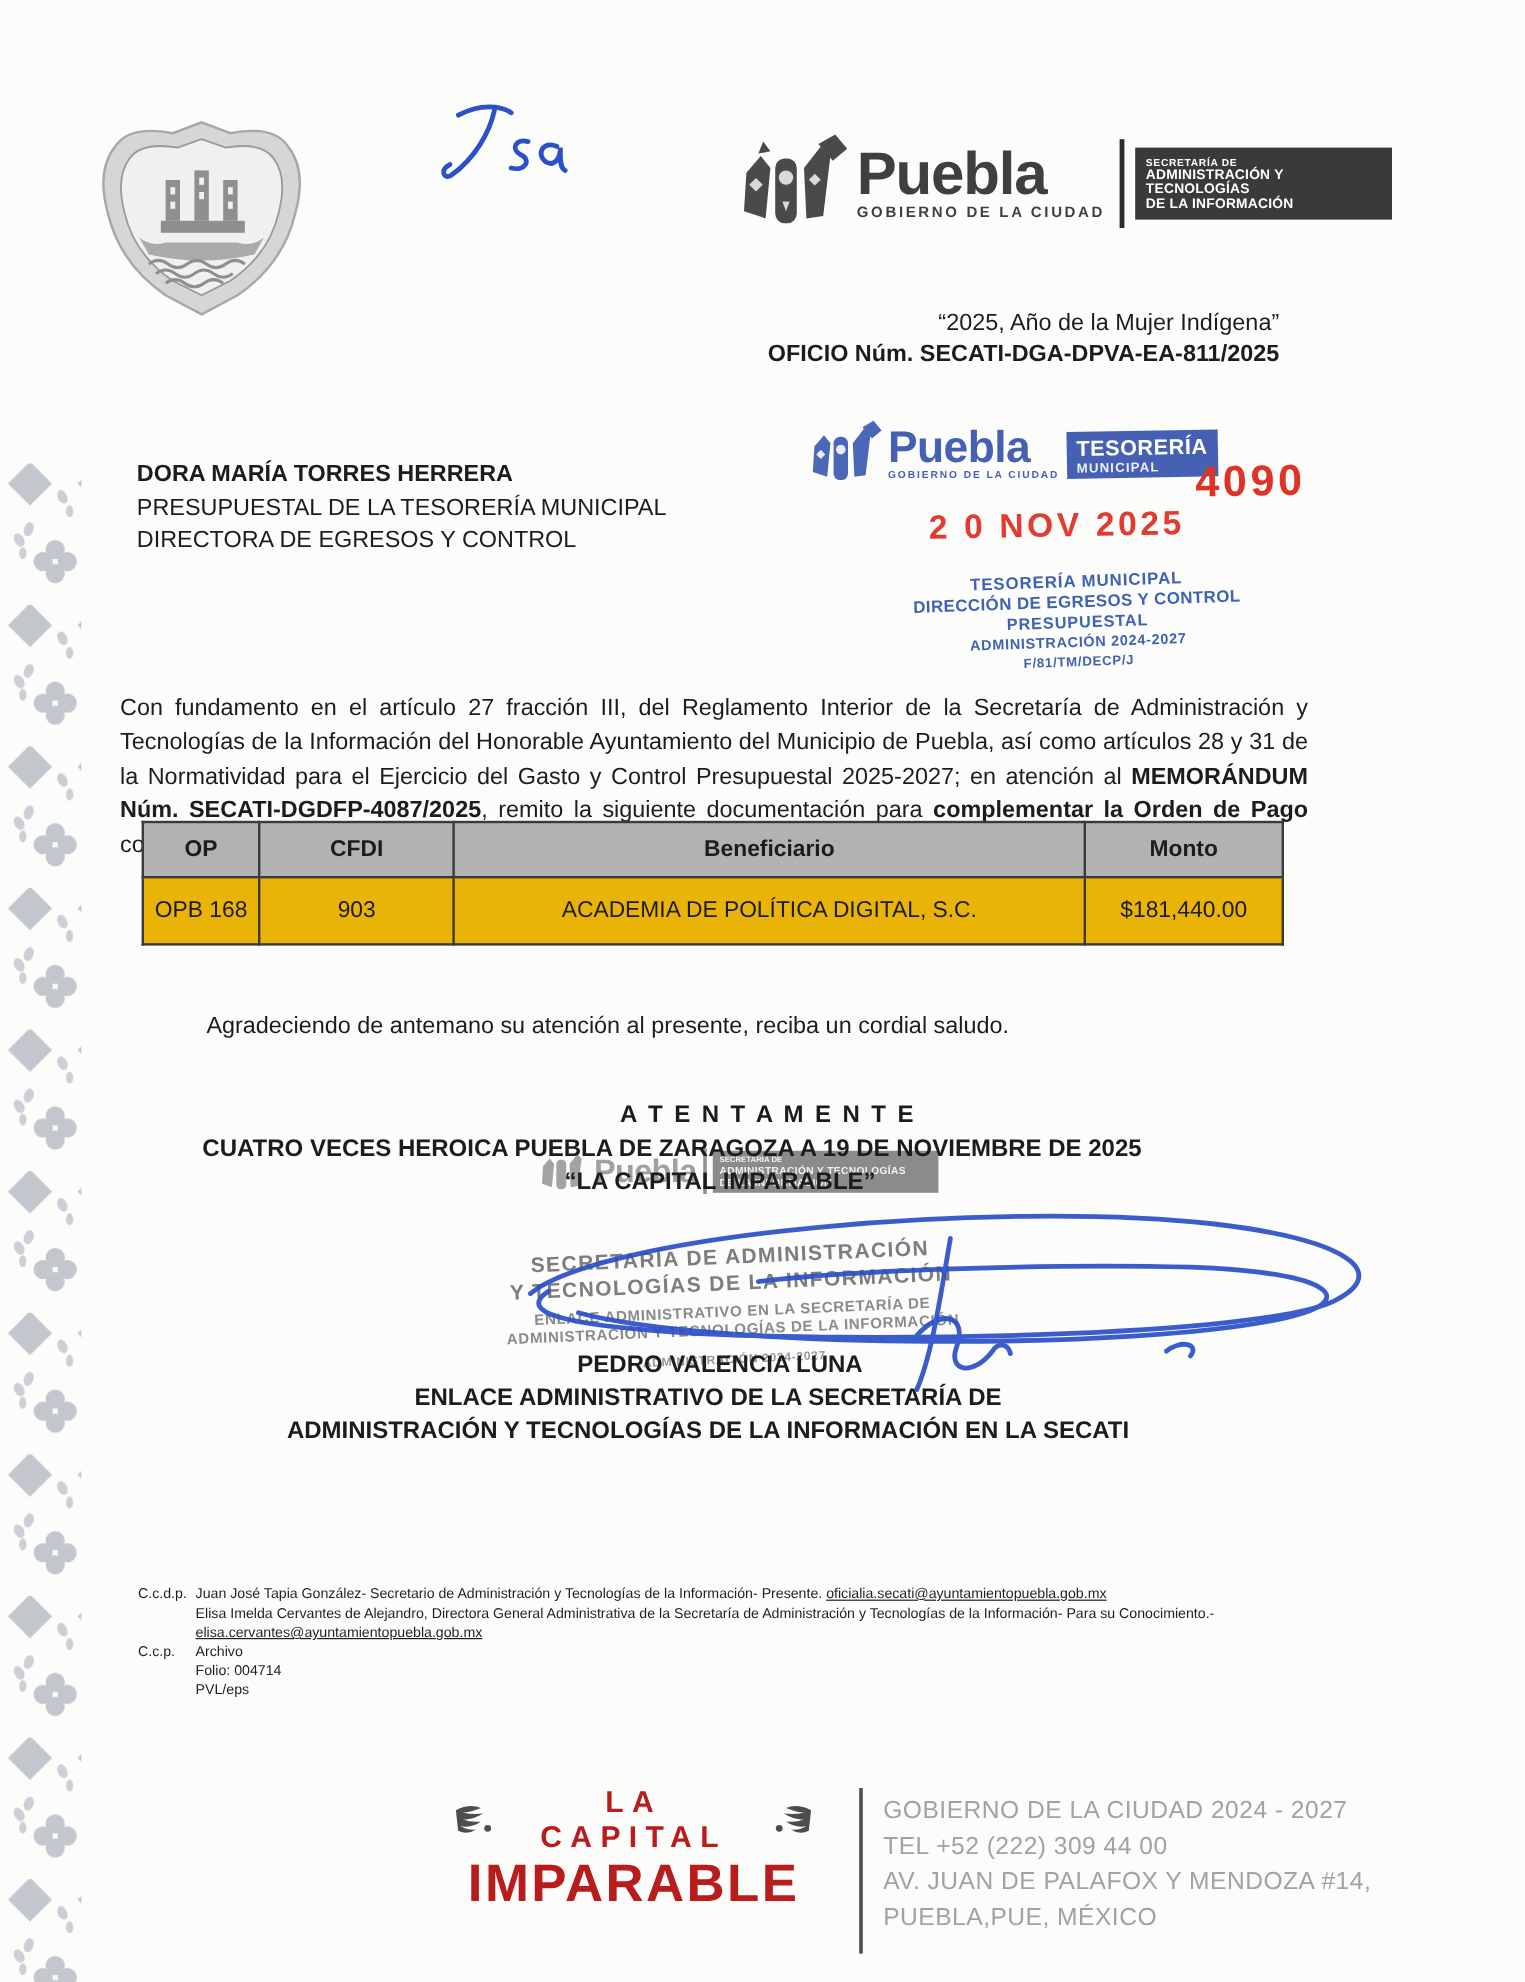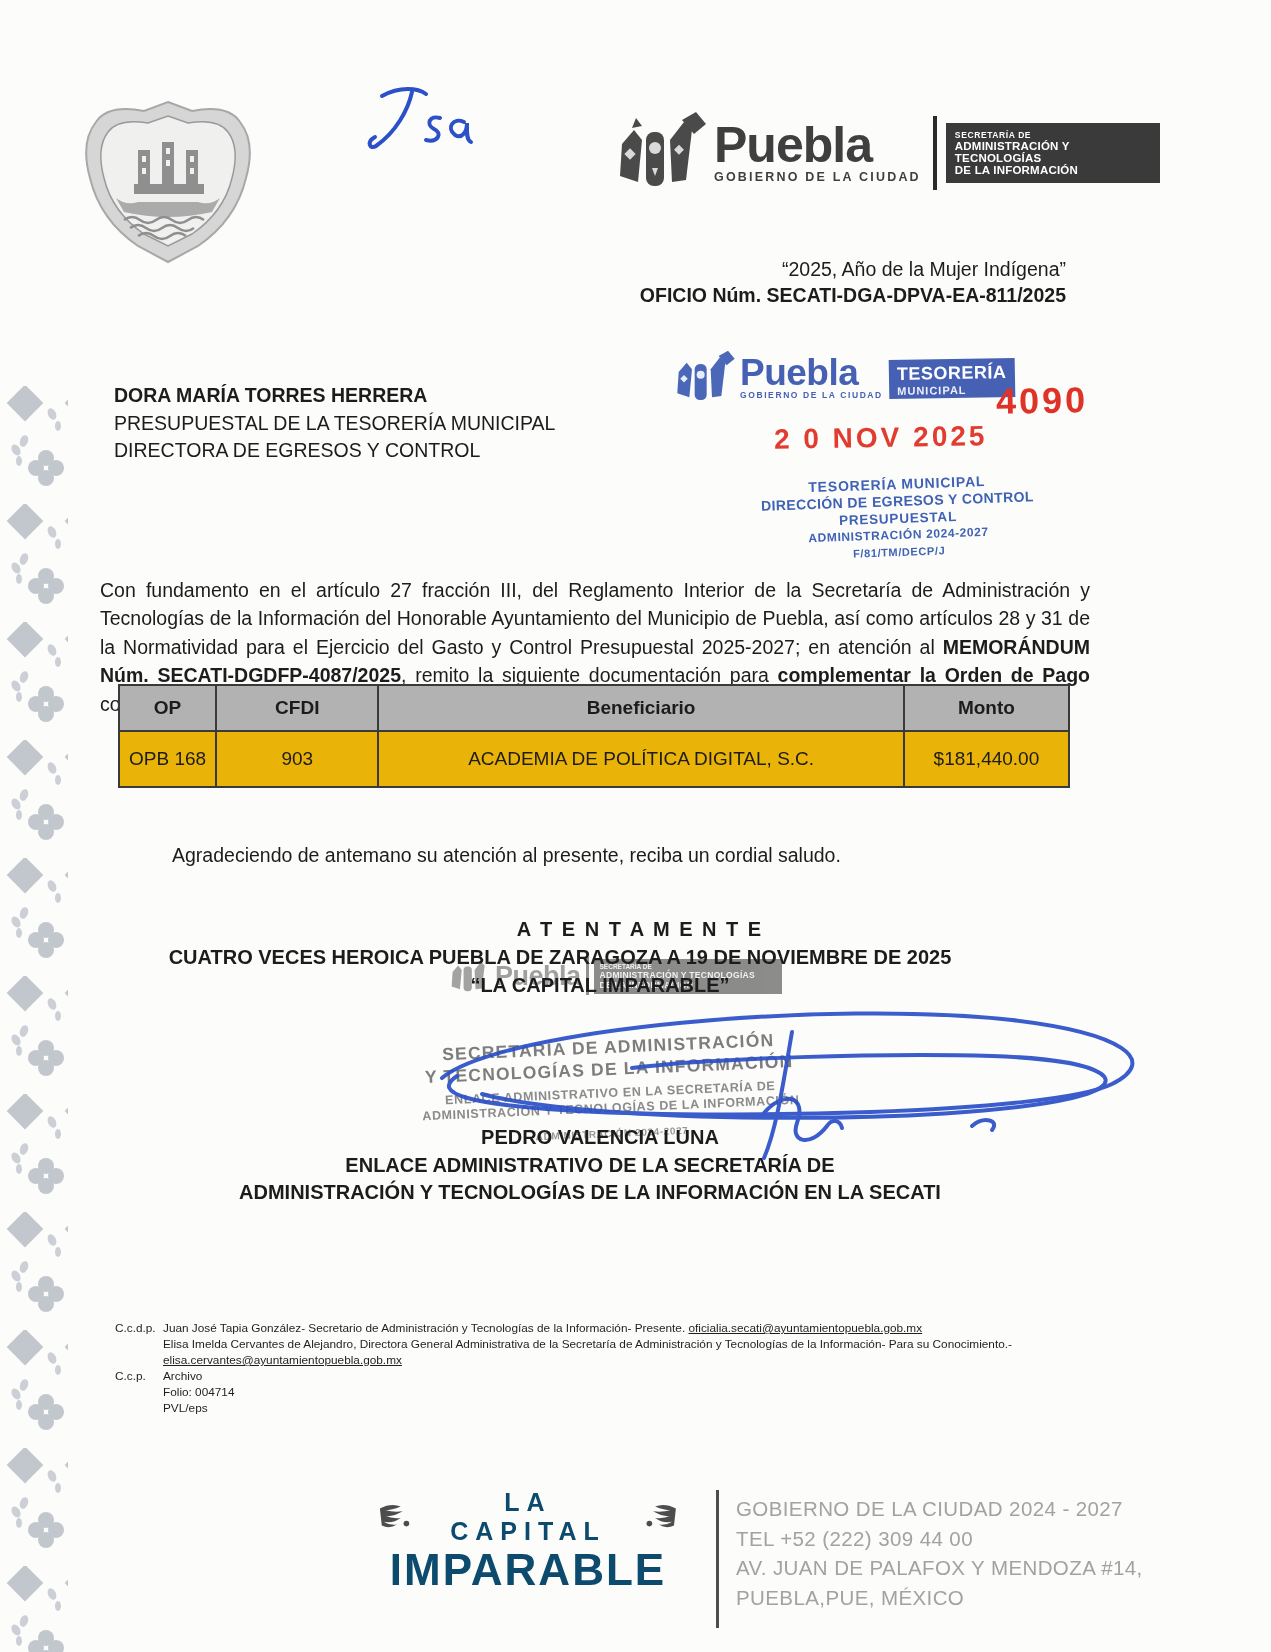"LA CAPITAL" .f-logo { color: #0c4a6e -> #b91c1c }
